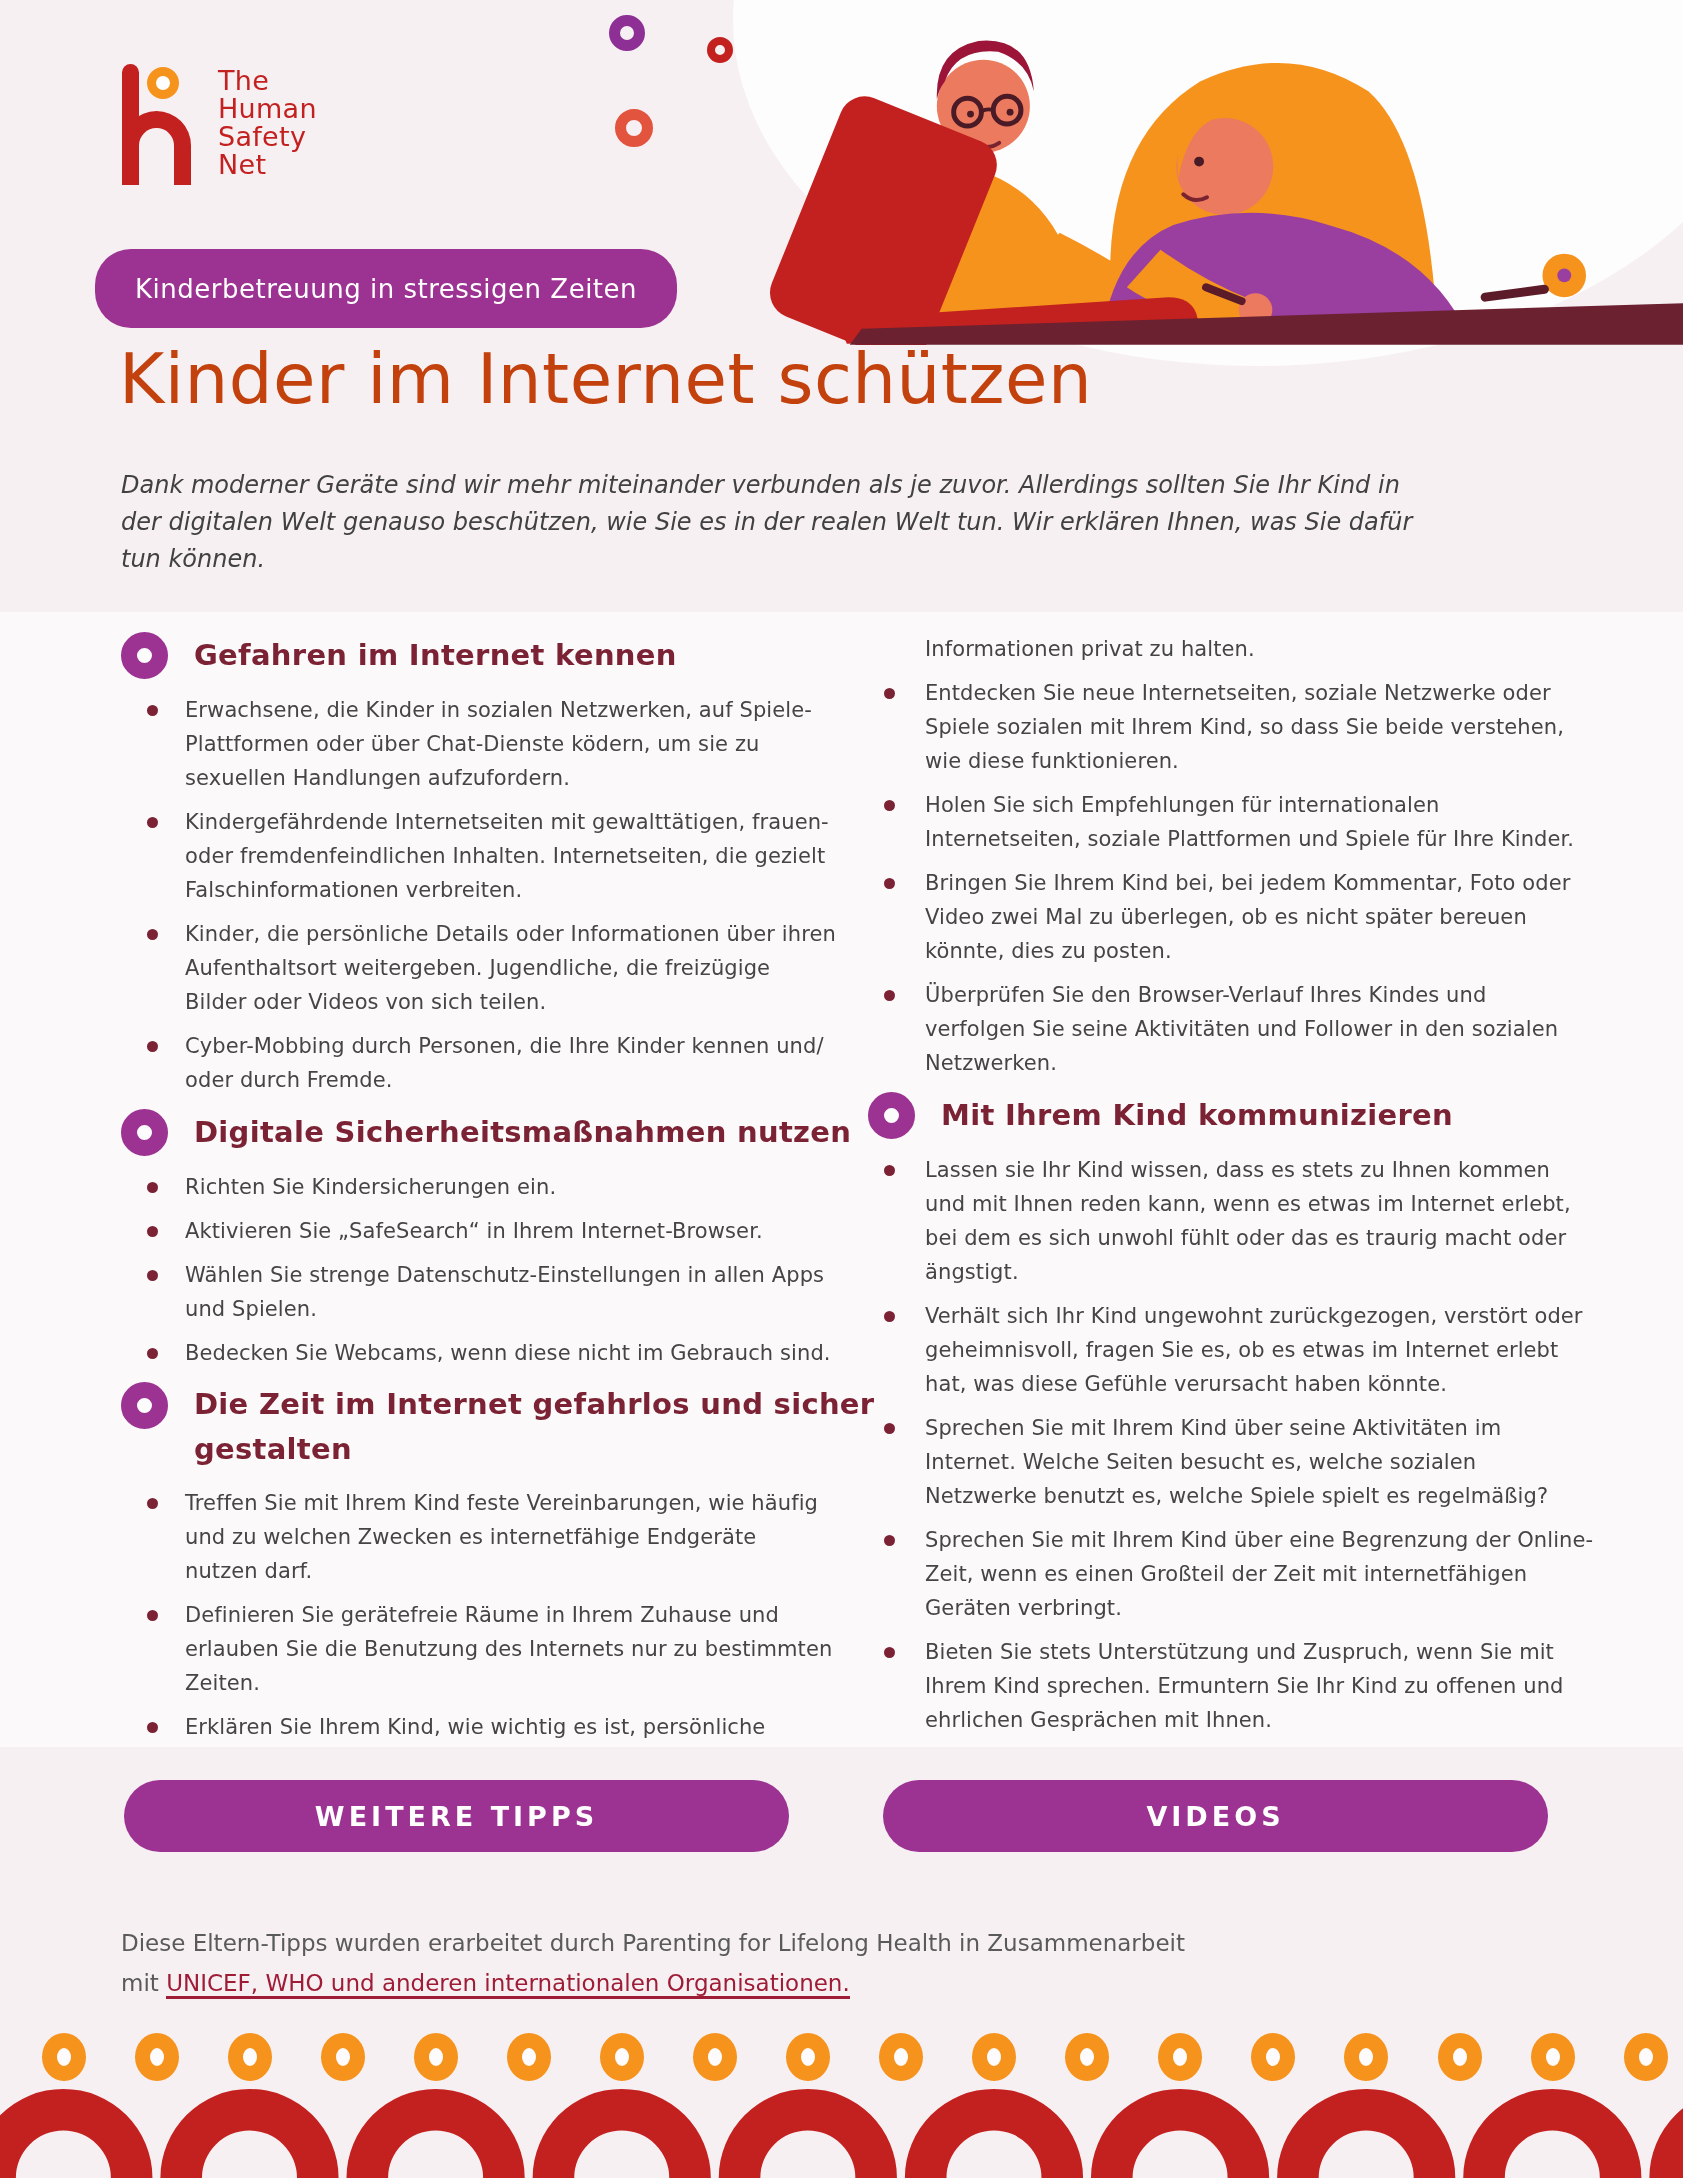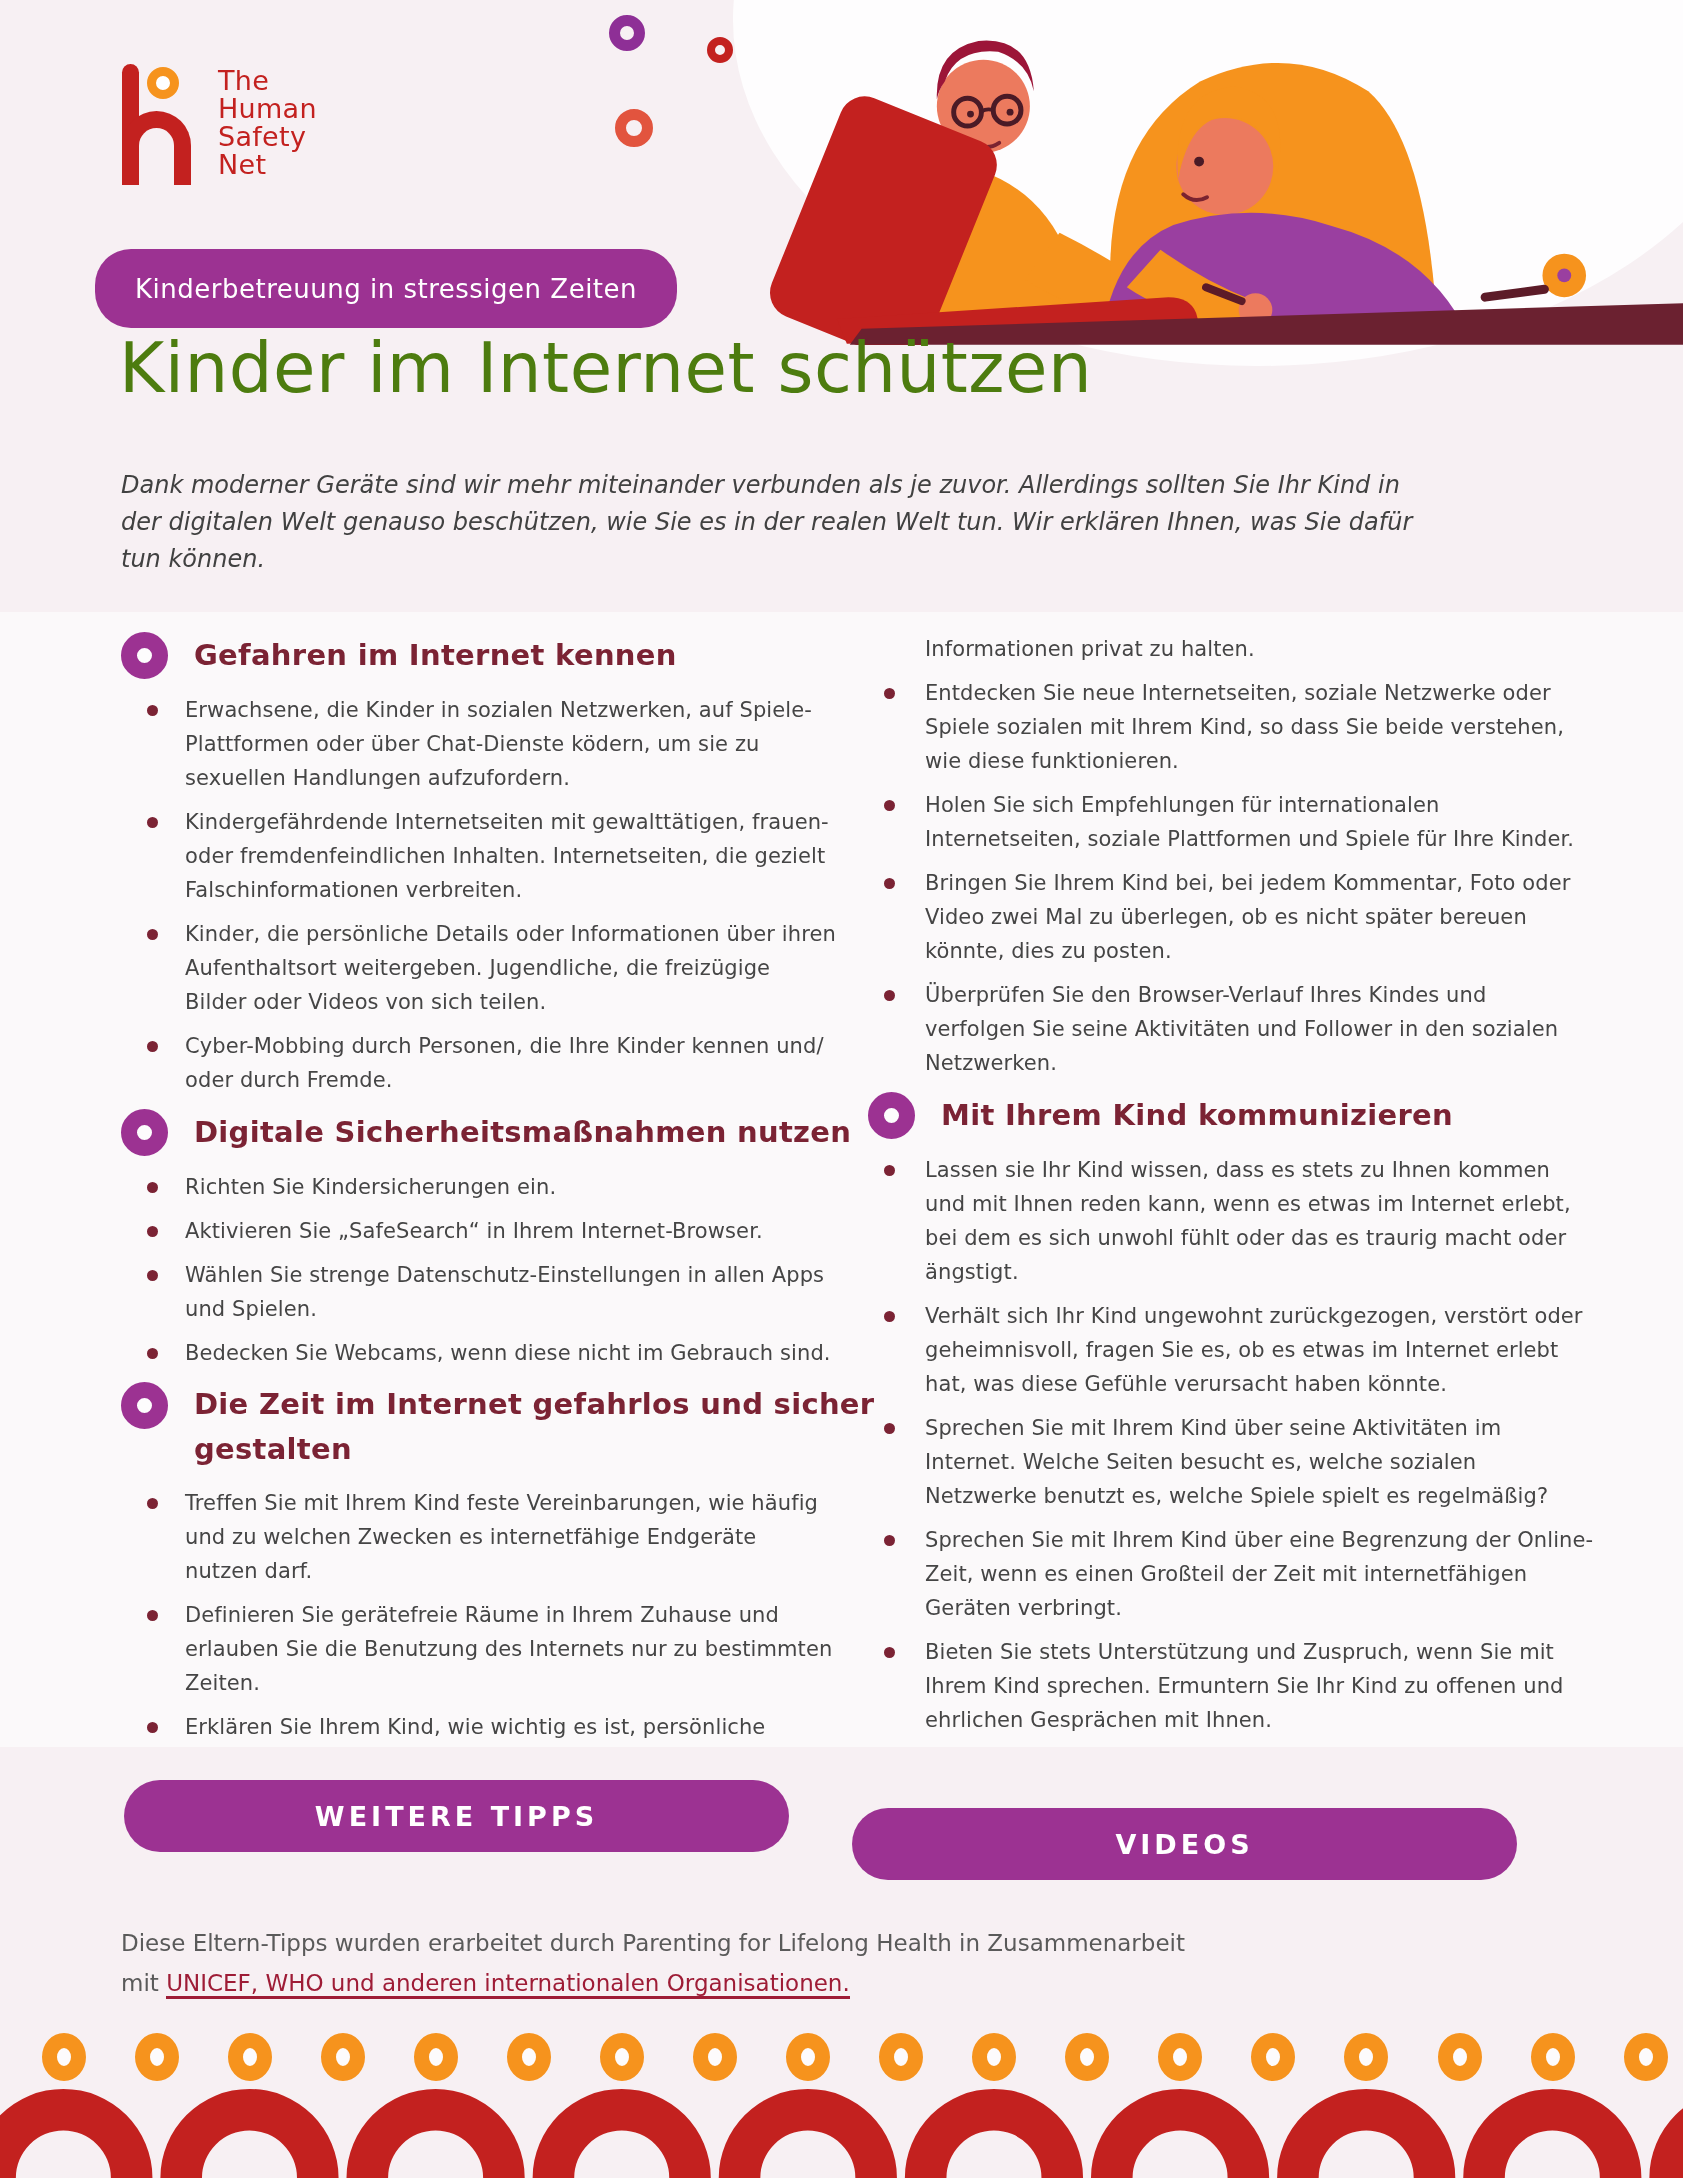"Kinder im Internet schützen" .title { color: #4d7c0f -> #c2410c; top: 328px -> 339px }
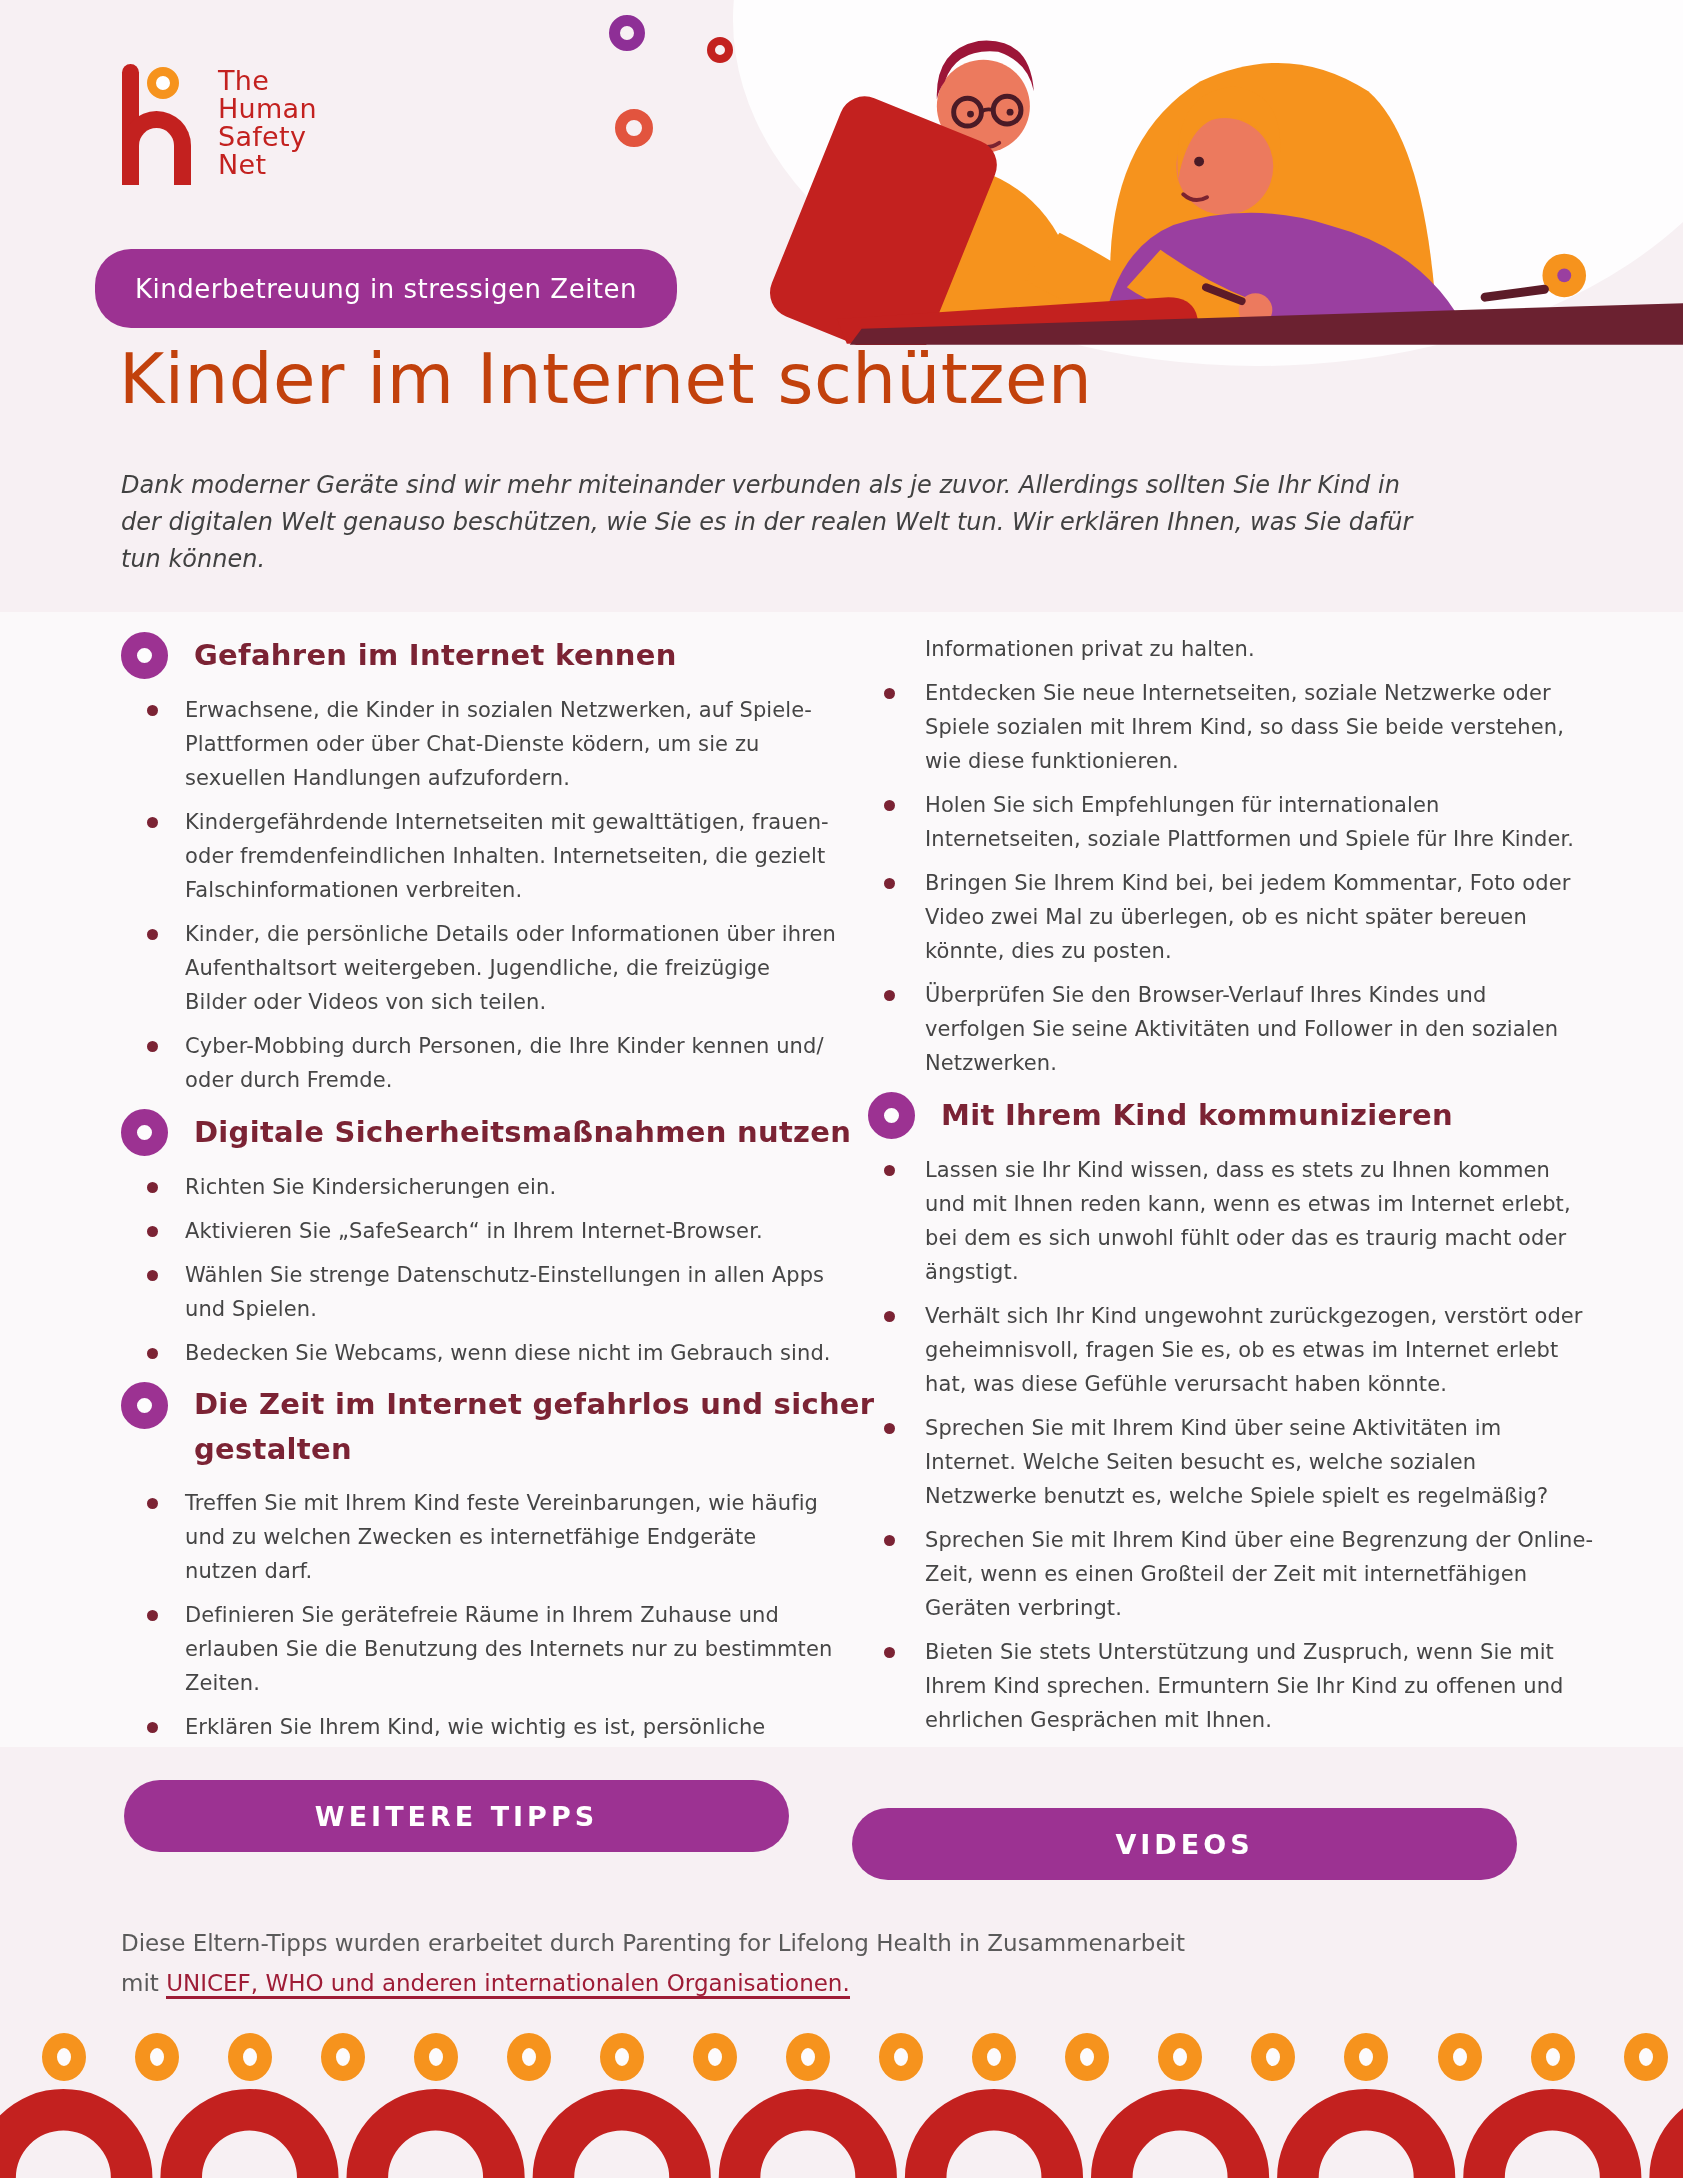"VIDEOS" .btn-right { left: 852px -> 883px; margin-top: 28px -> none }
